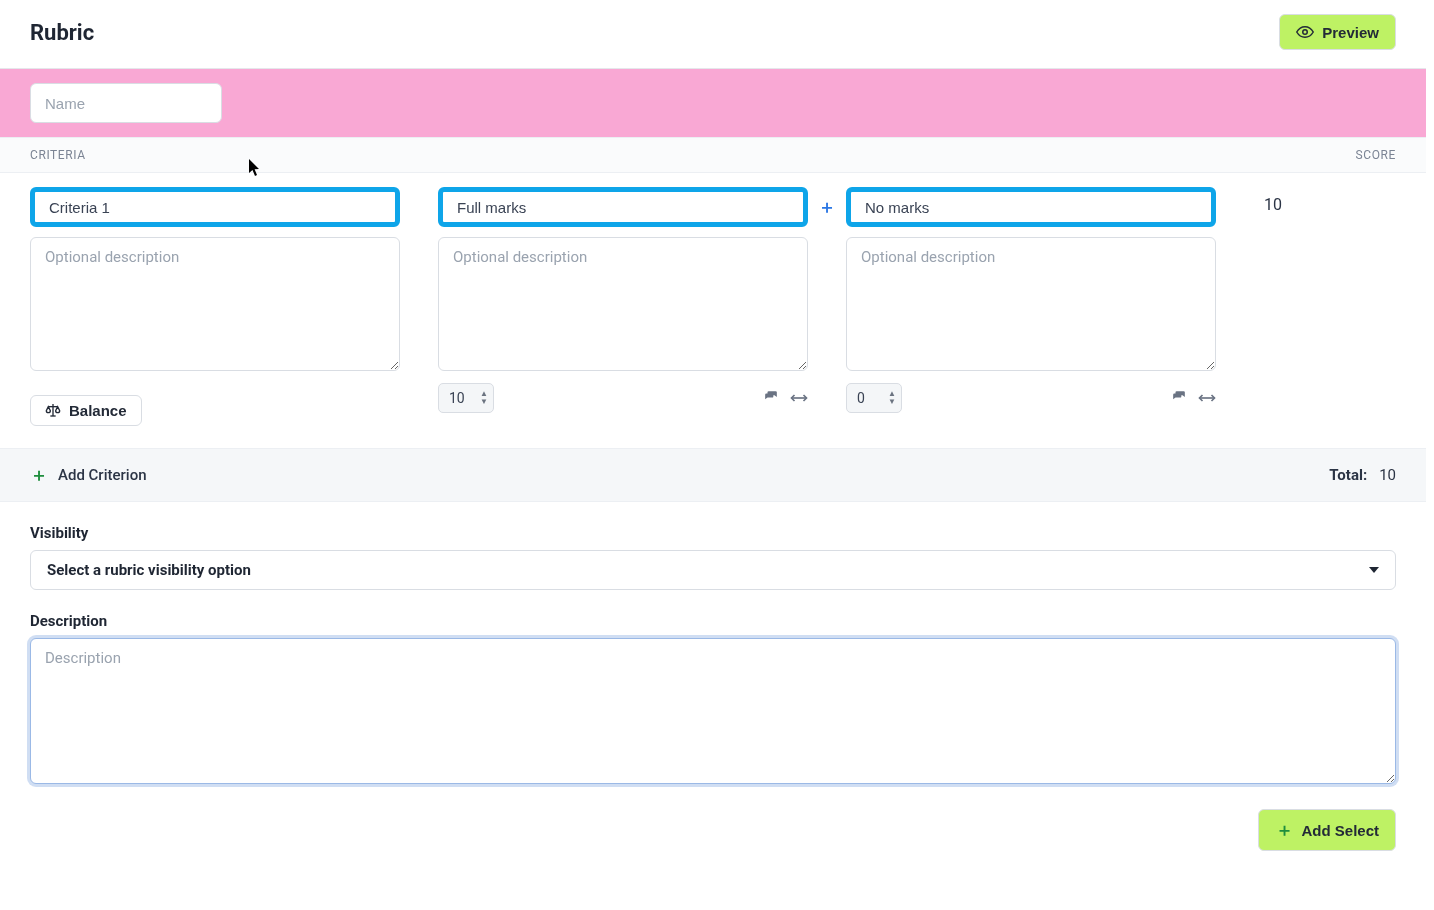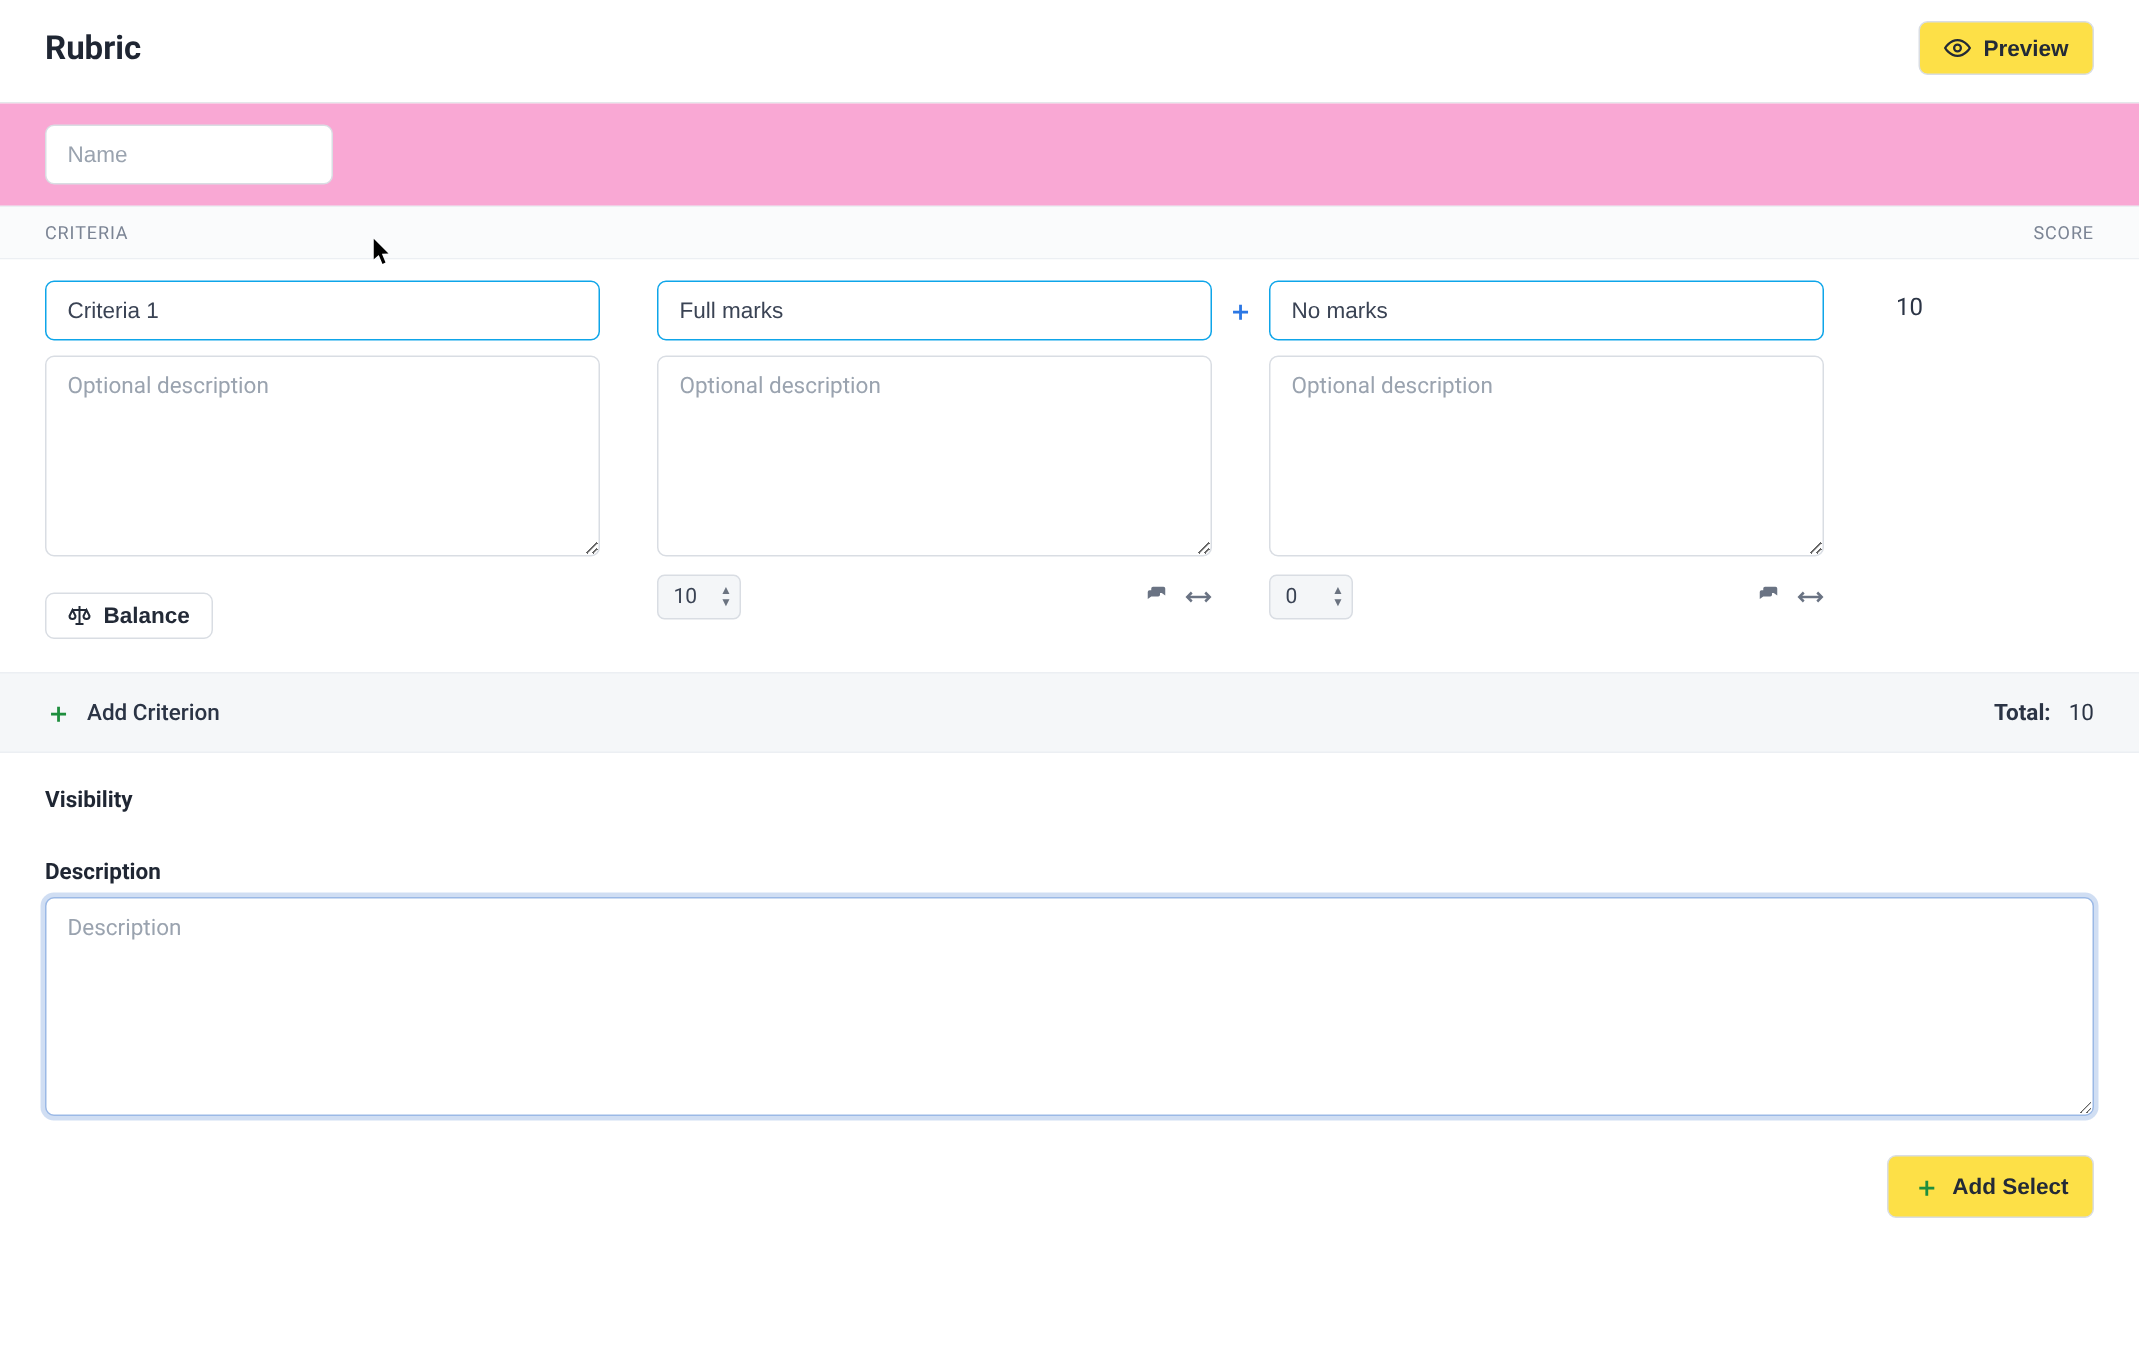"Preview" .btn { background: #fde047 -> #bef264 }
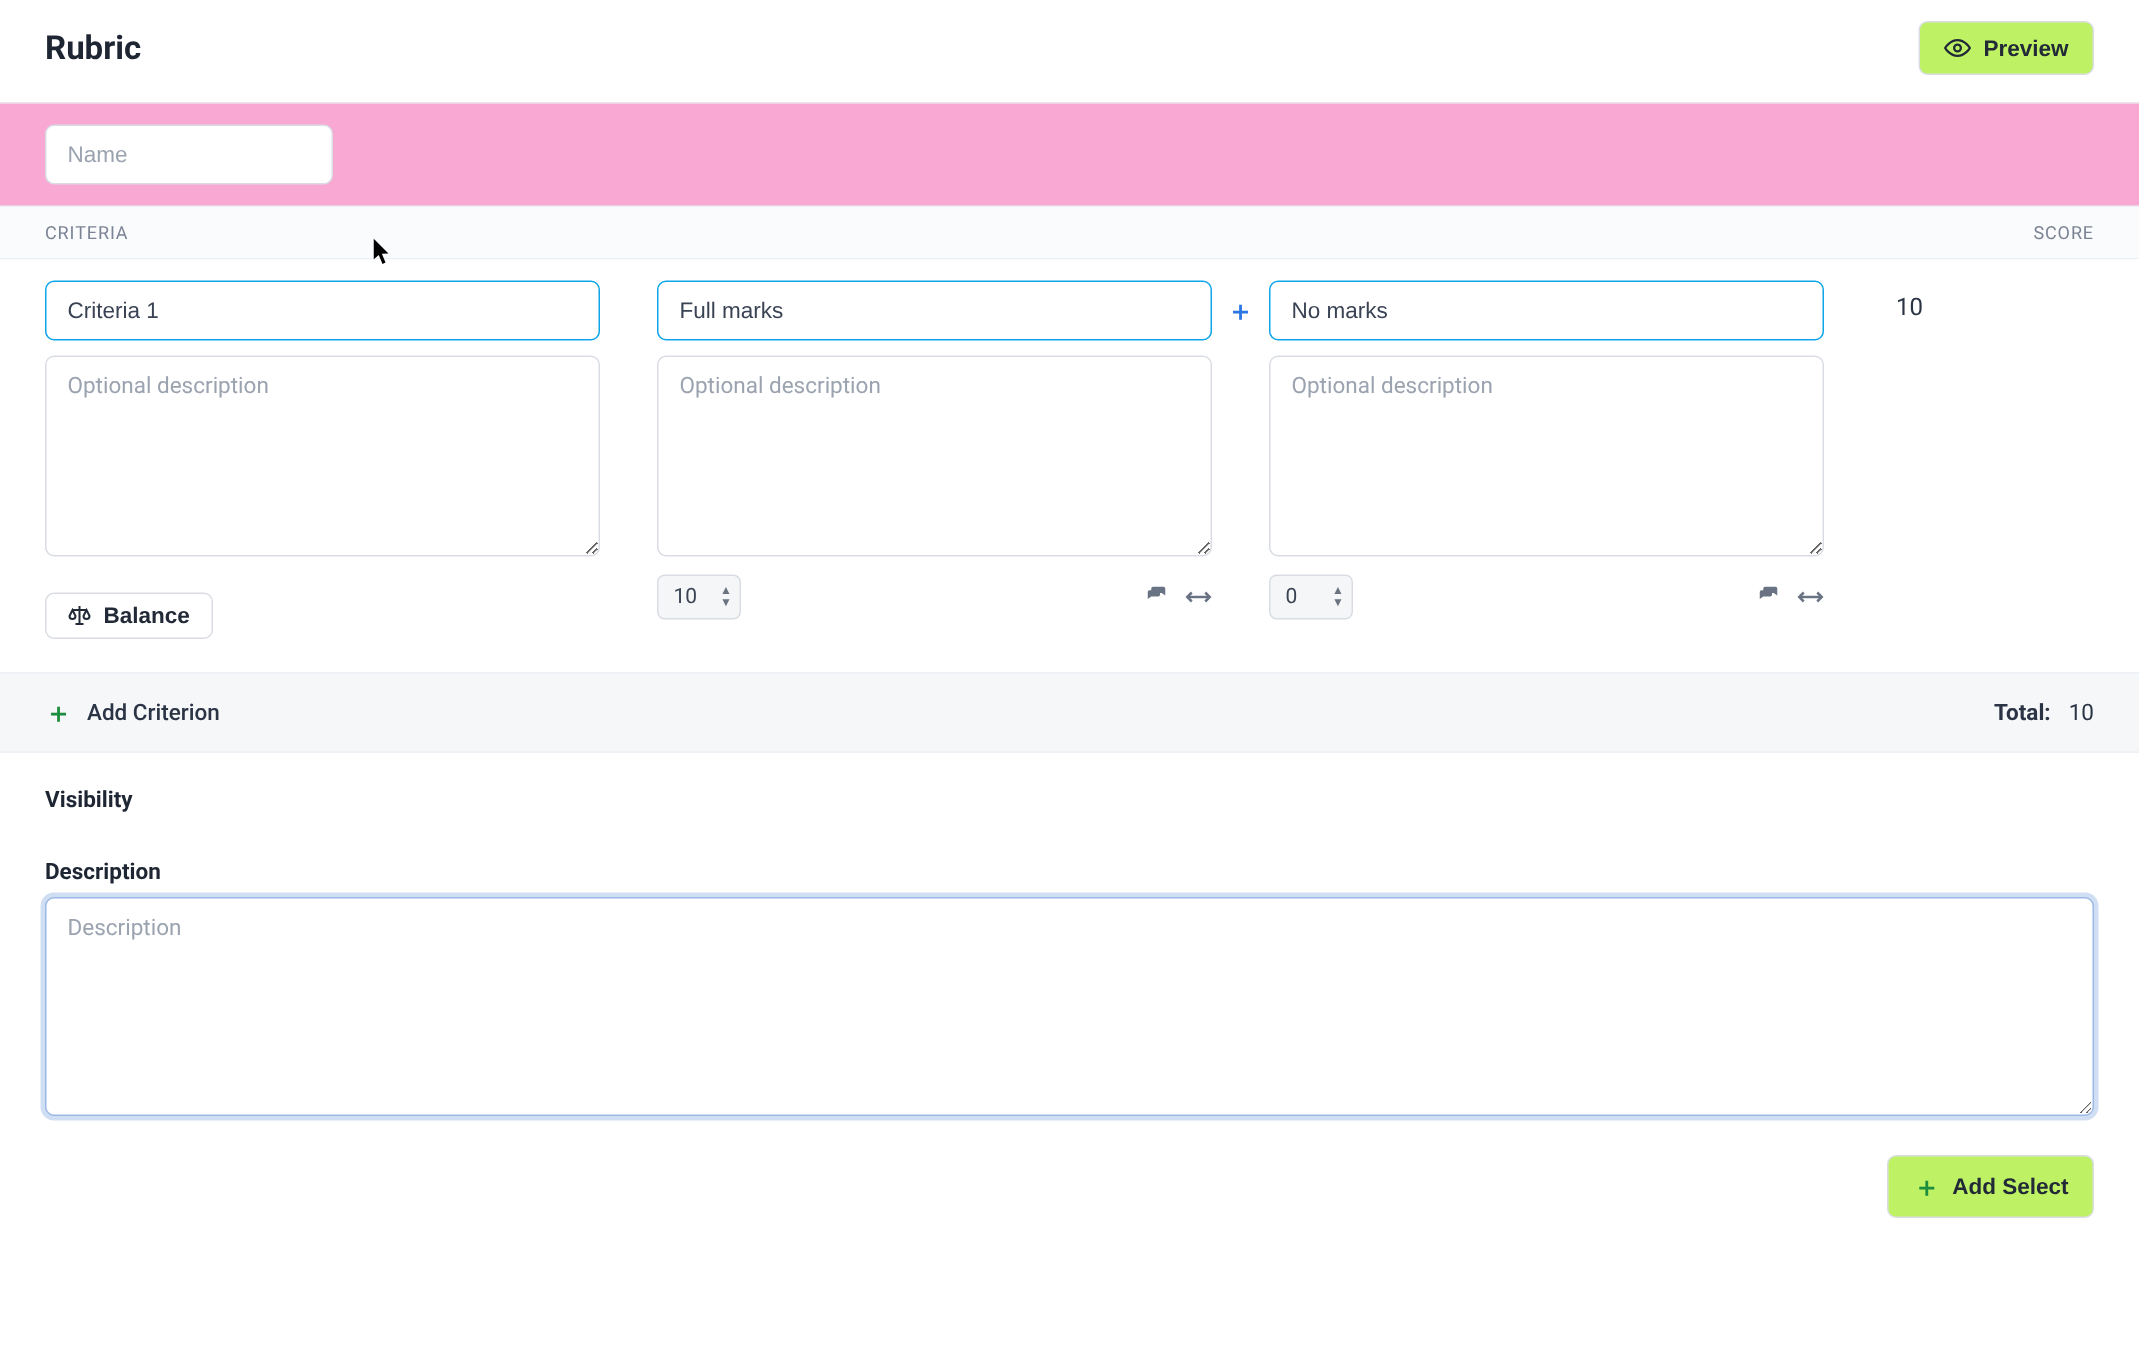"Criteria 1" .cell-input { border: 1px solid #0ea5e9 -> 5px solid #0ea5e9 }
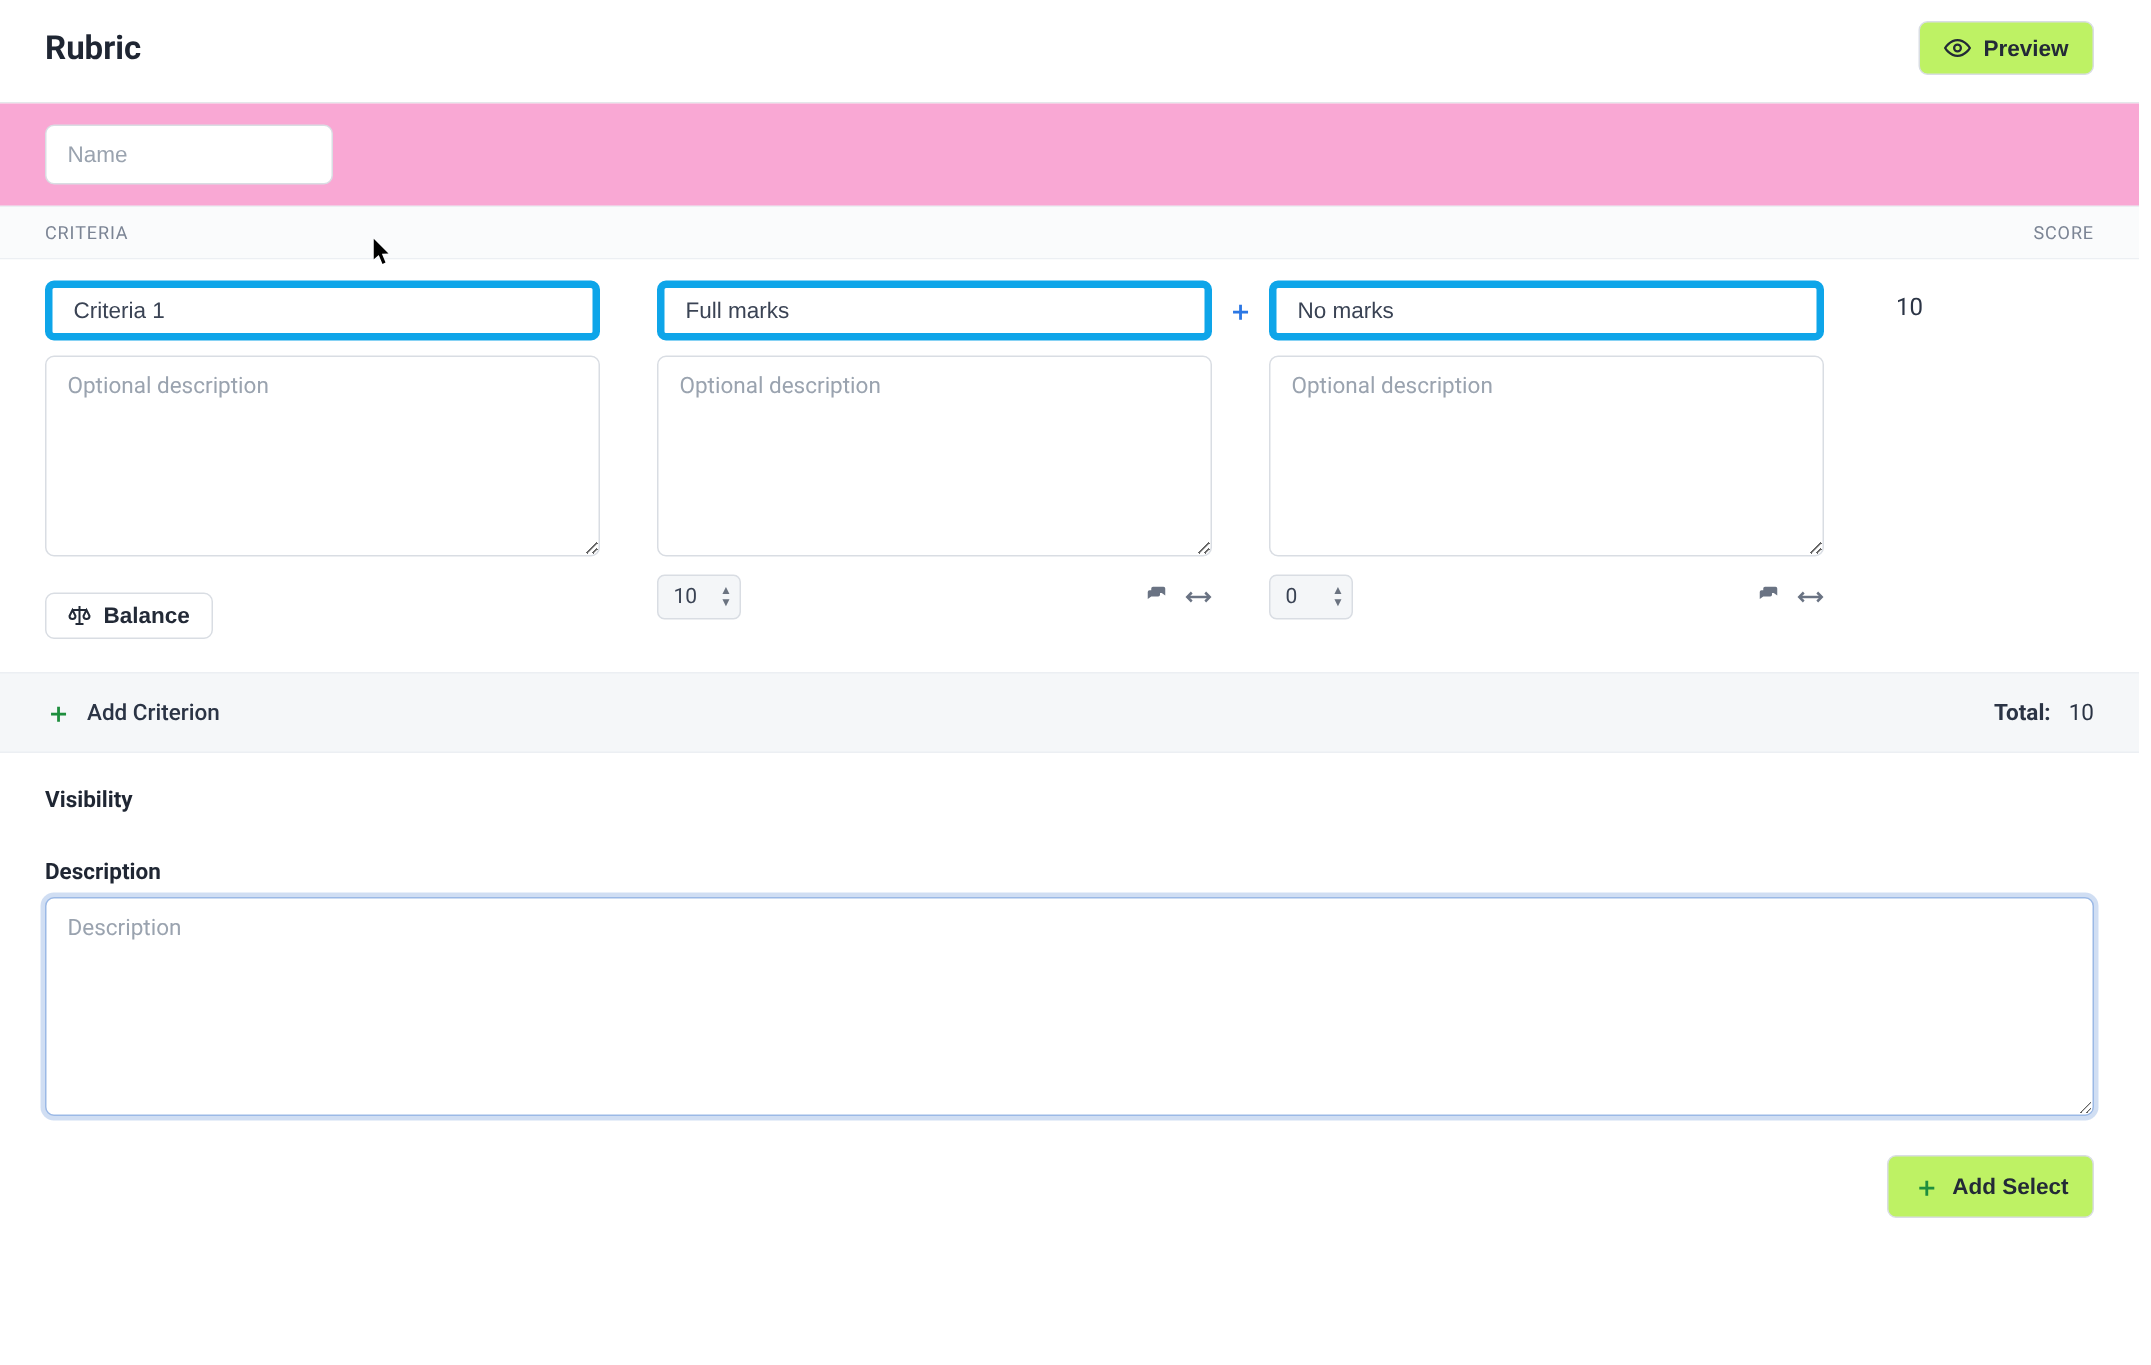"Select a rubric visibility option" div.select { html: none -> <div> <span>Select a rubric visibility option</span> <span></span> </div> }
